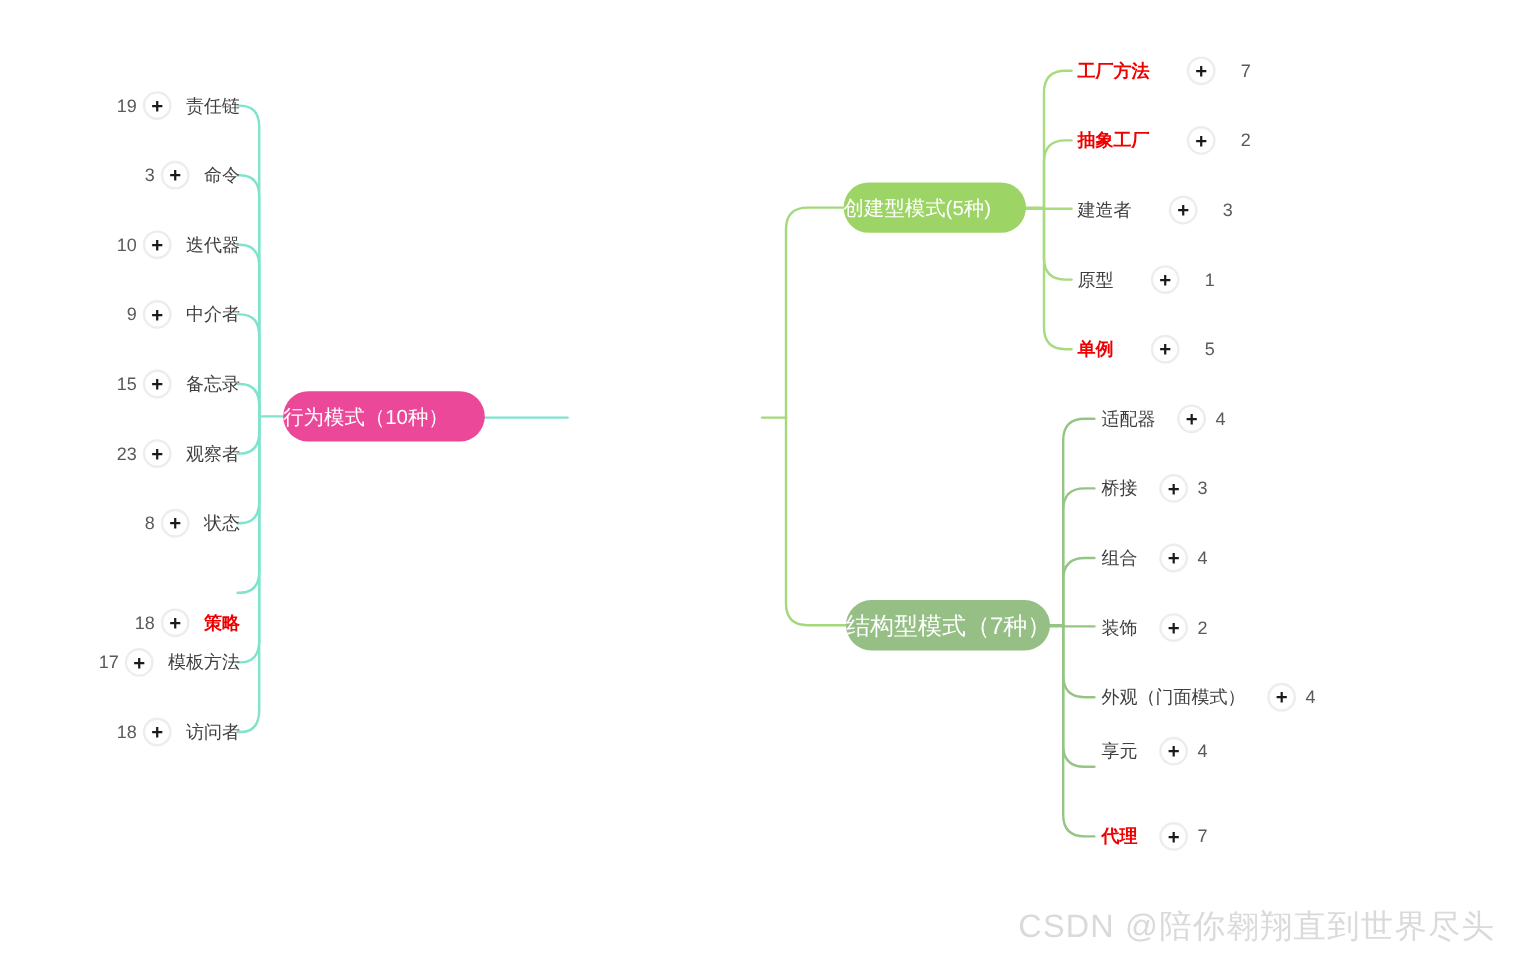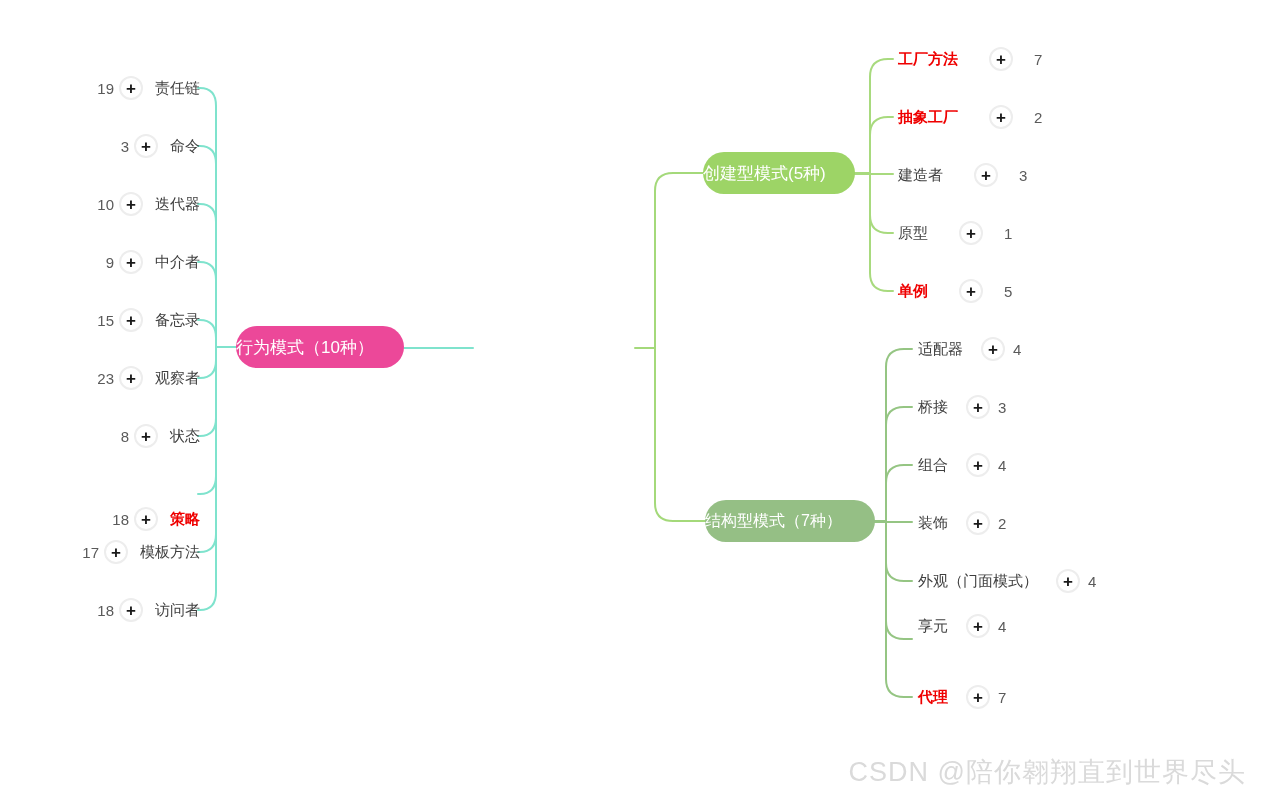"结构型模式（7种）" .structural-node { font-size: 16px -> 20px }
